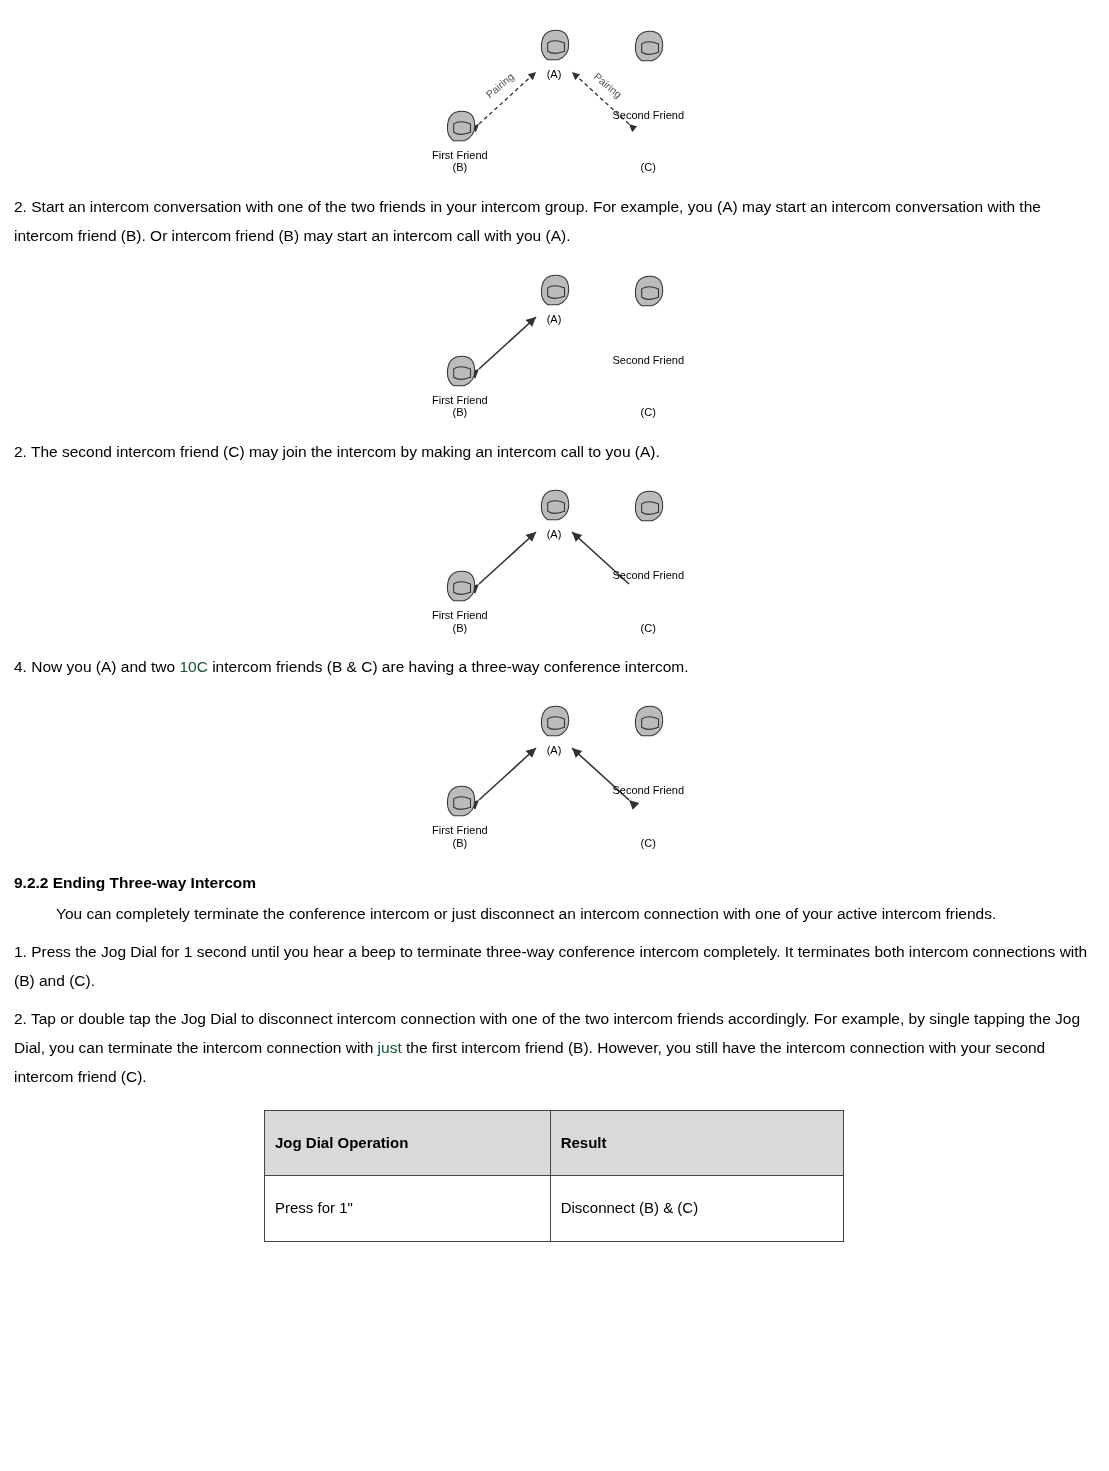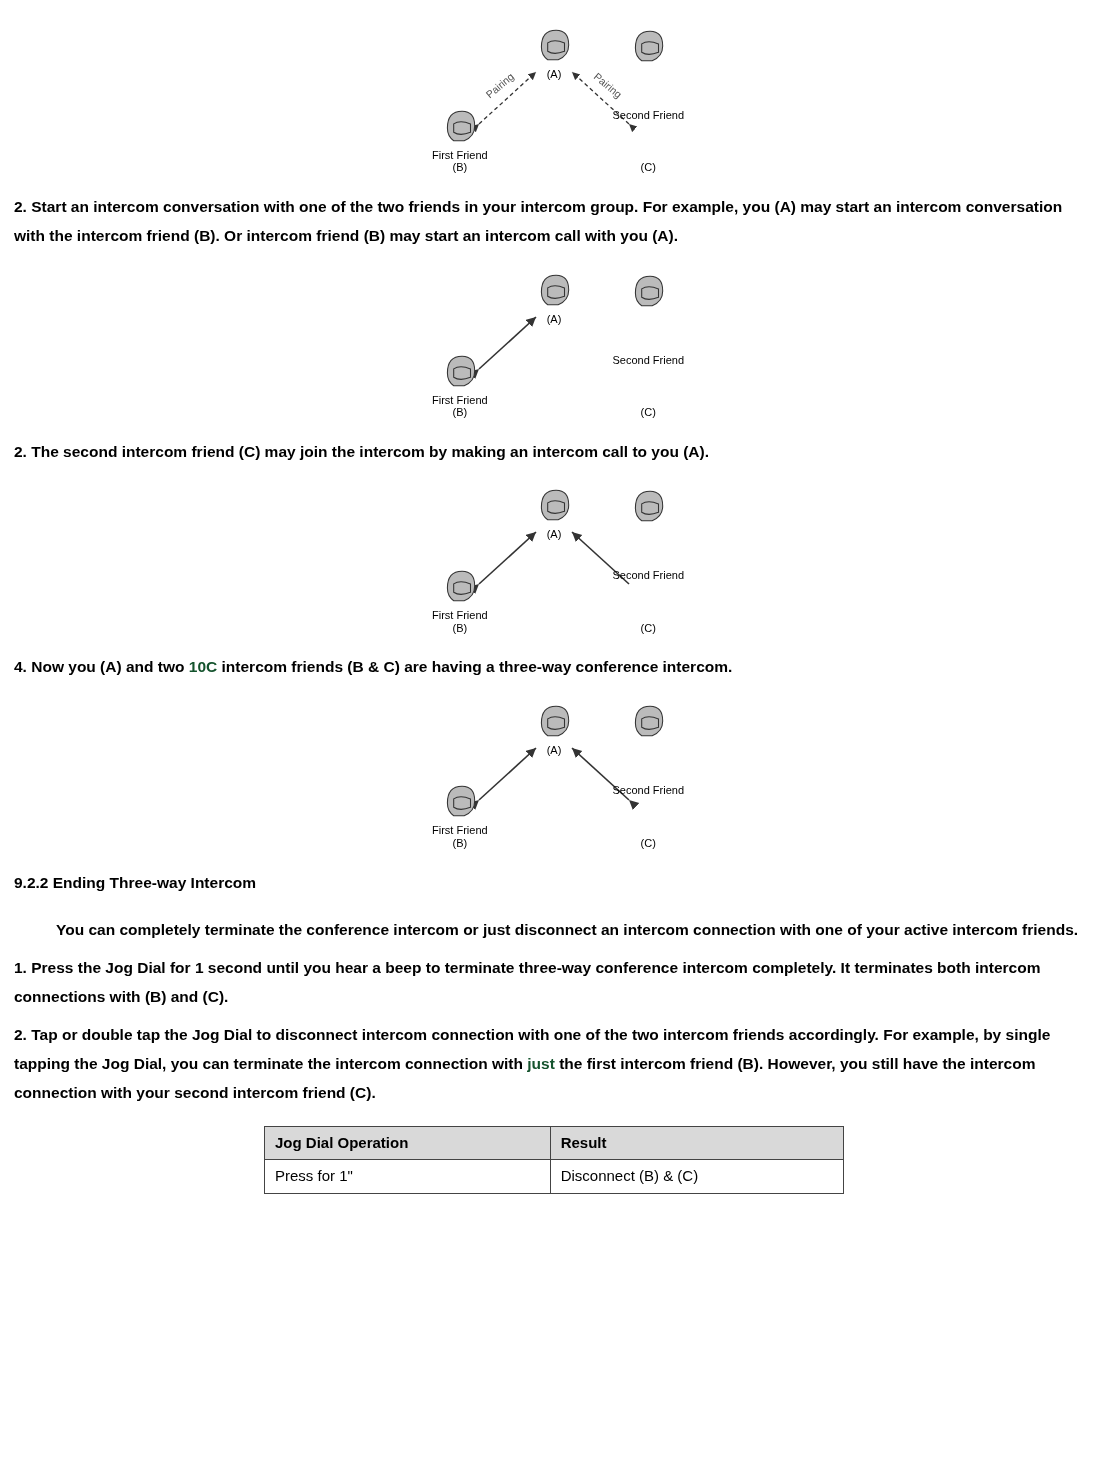"2. Start an intercom conversation" p { font-weight: bold -> none }
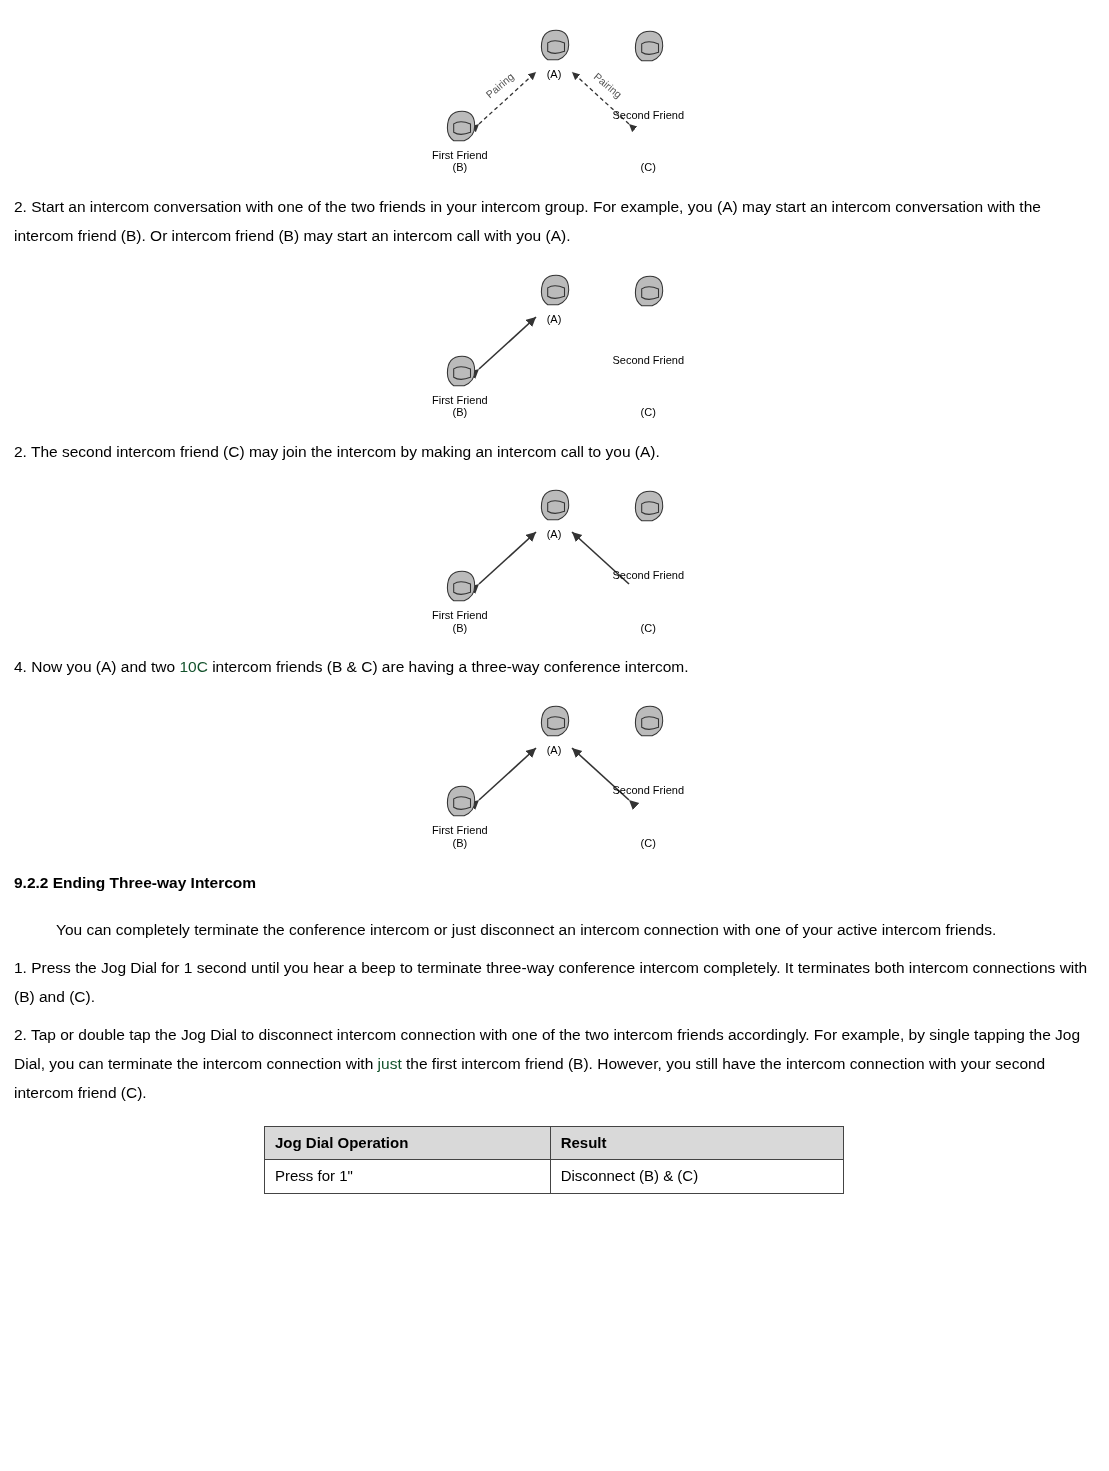"9.2.2 Ending Three-way Intercom" p.bold { margin-bottom: 18px -> 2px }
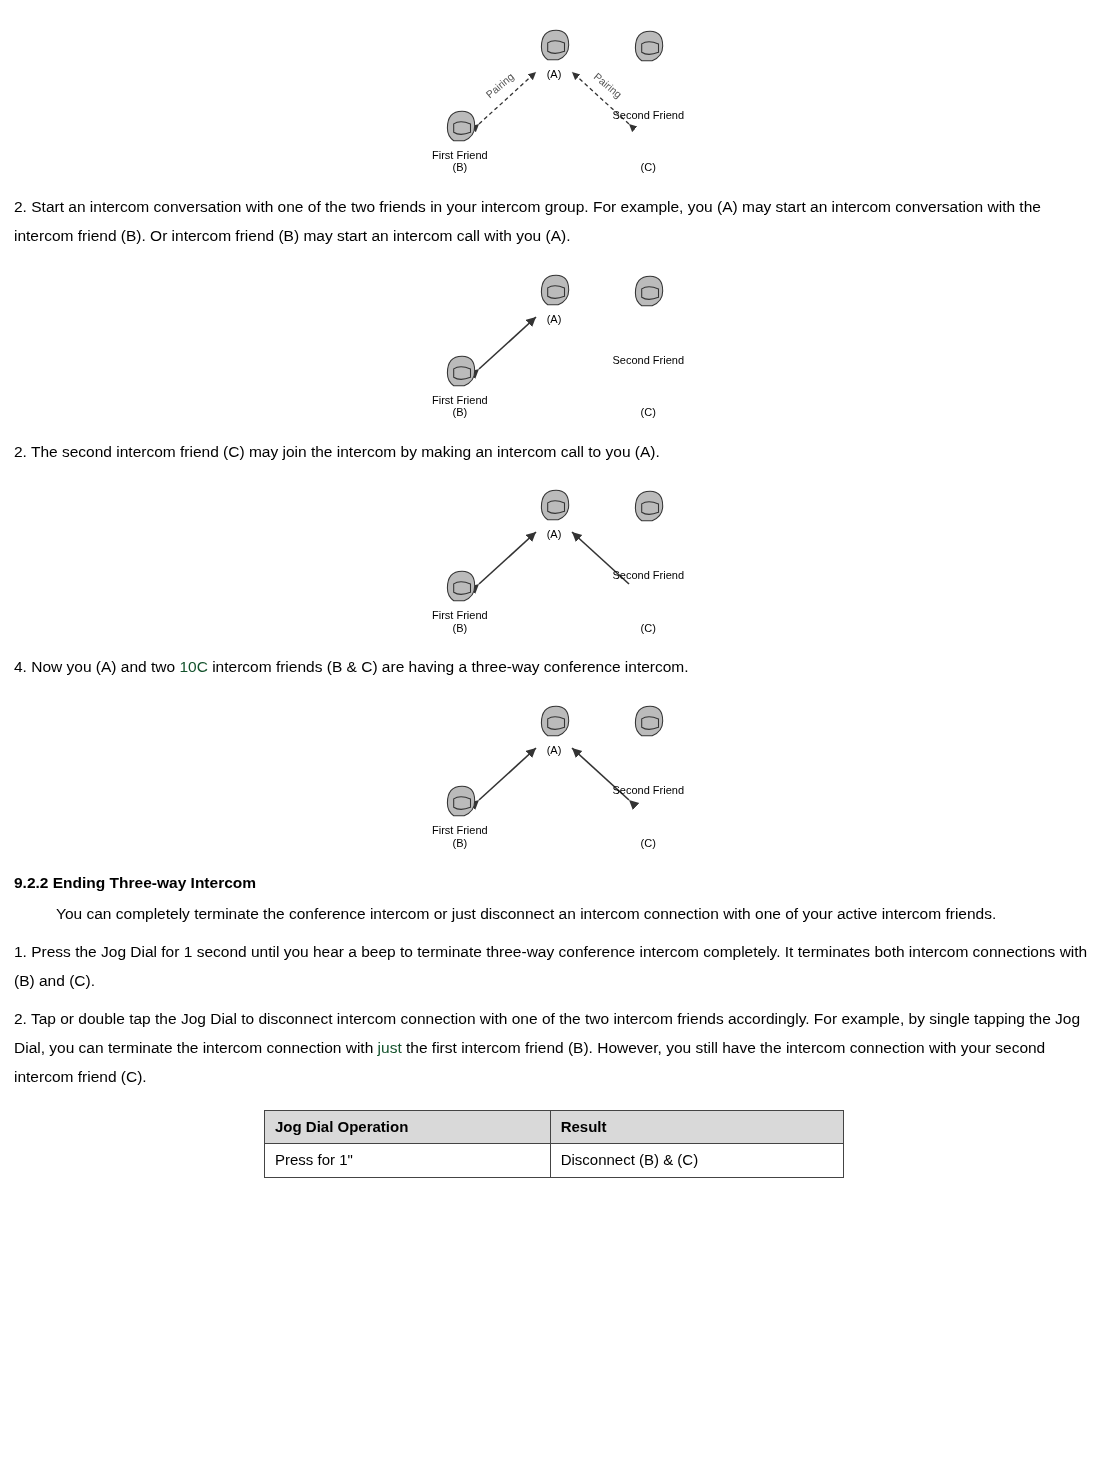"Jog Dial Operation" table.optable th, table.optable td { padding: 2px 10px -> 18px 10px }
